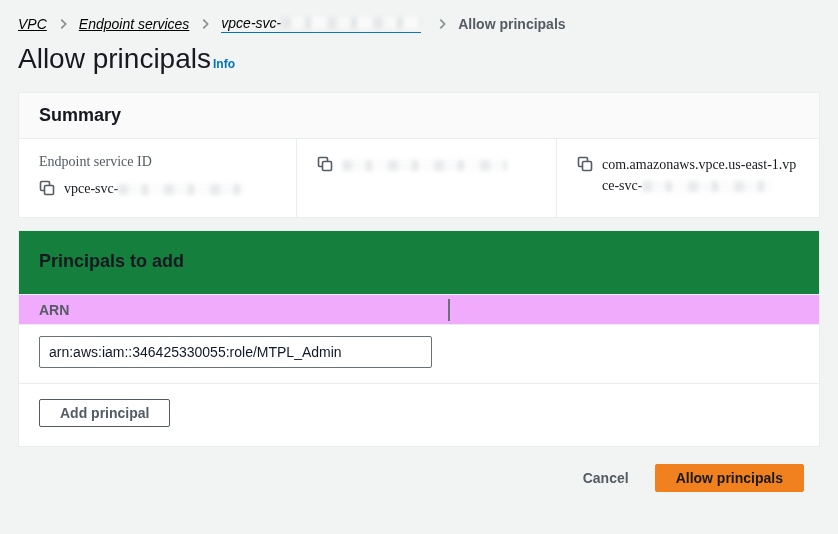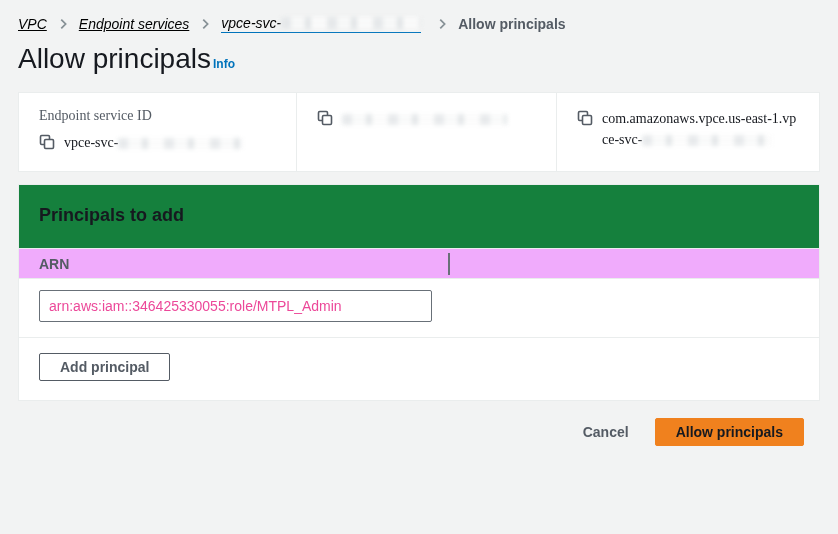"Summary" div.card-header { html: none -> <div> <h2>Summary</h2> </div> }
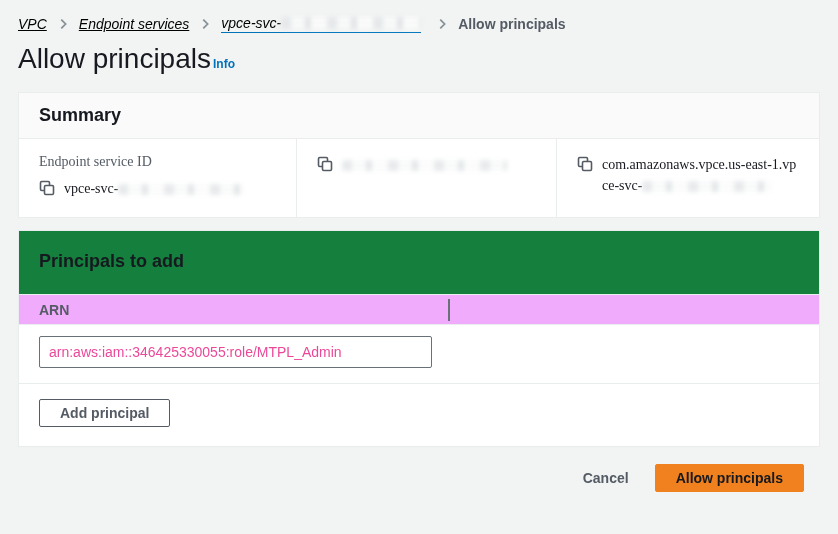"arn:aws:iam::346425330055:role/MTPL_Admi" .arn-input { color: #ec4899 -> #0f172a }
